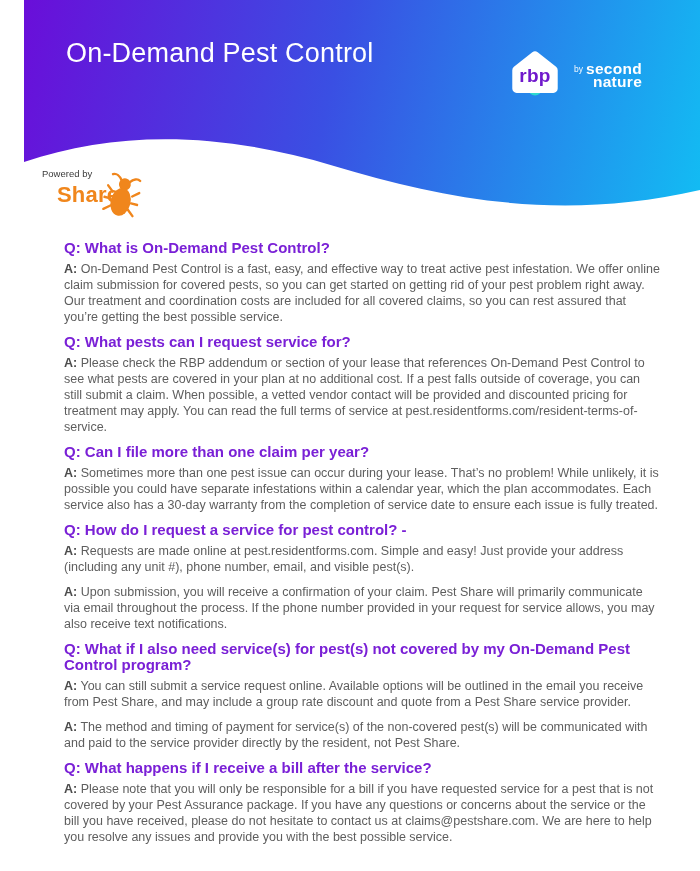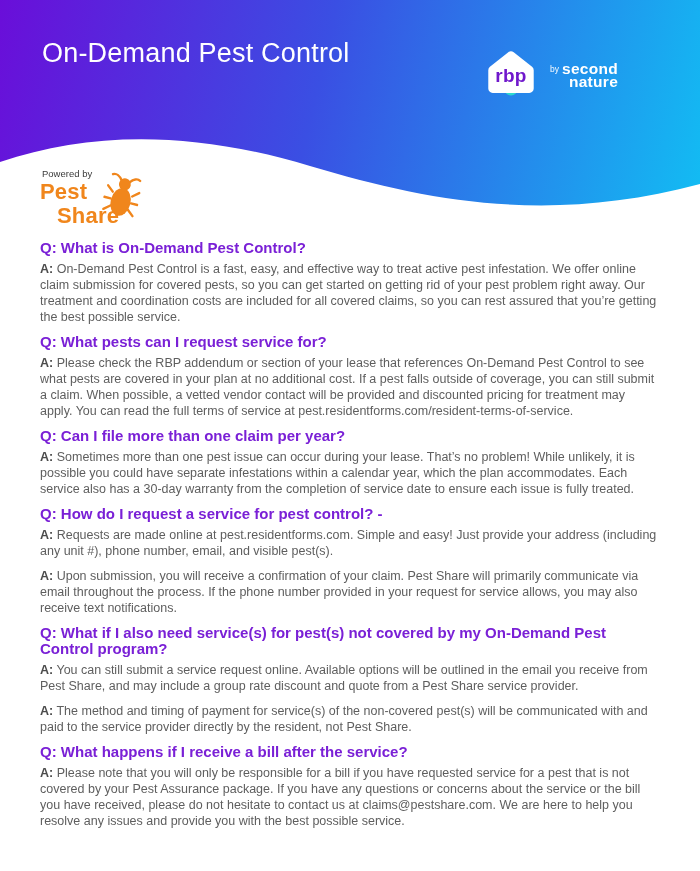"On-Demand Pest Control" .page { padding-left: none -> 24px }
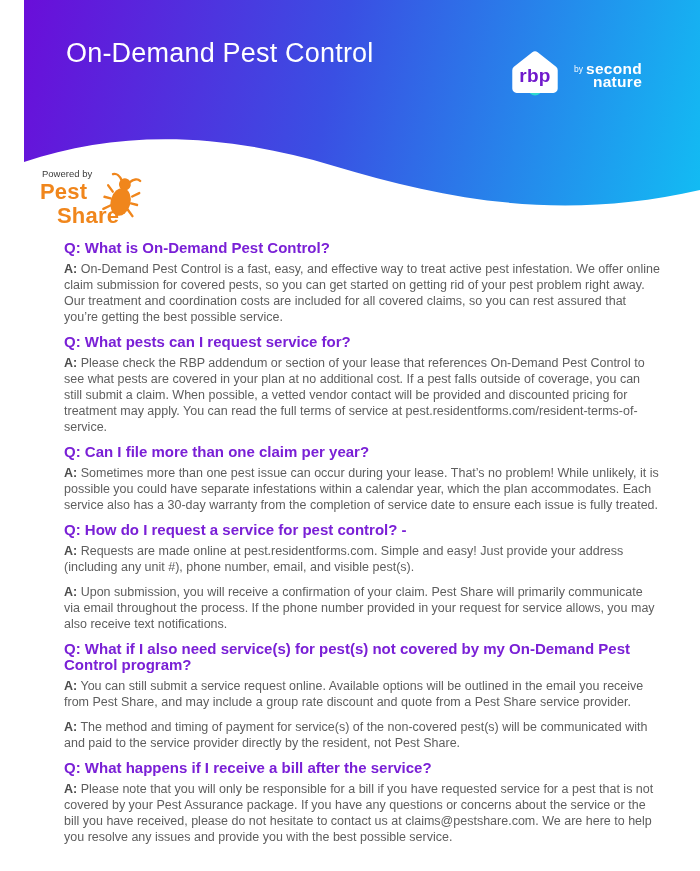"Pest" div.ps-l1 { html: <div>Pest</div> -> none }
